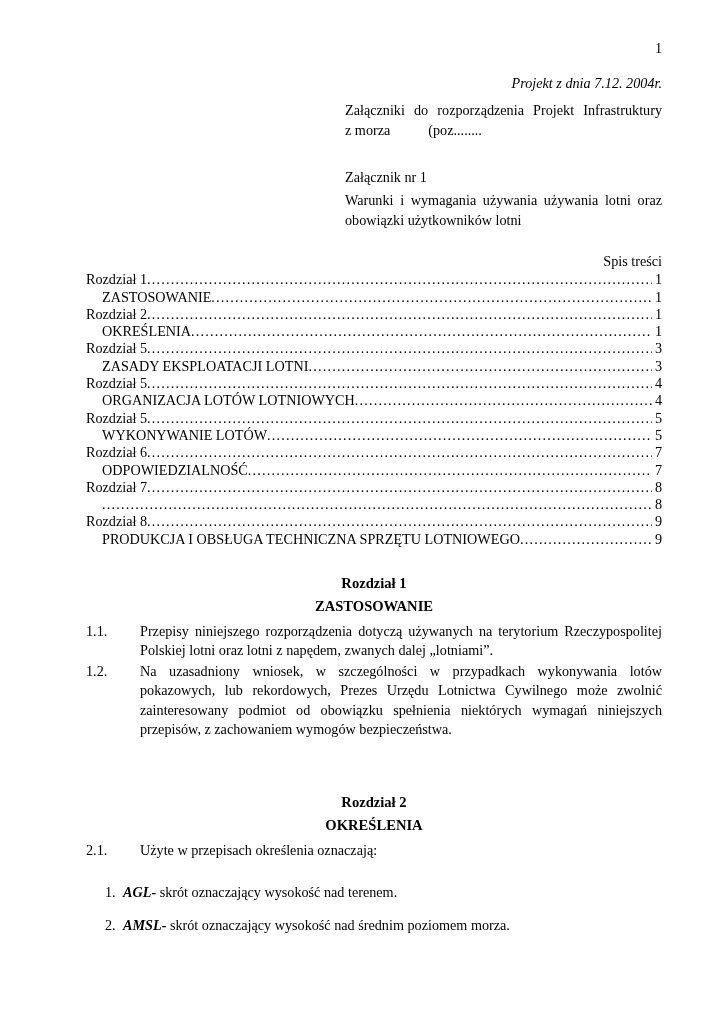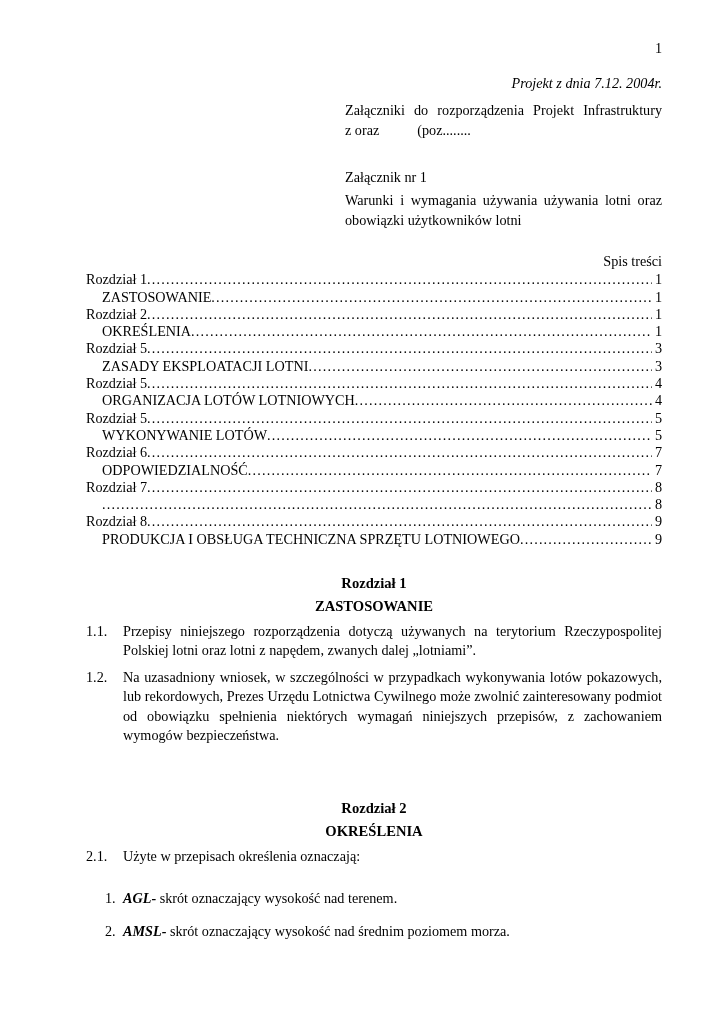"z oraz" span { text: oraz -> morza }
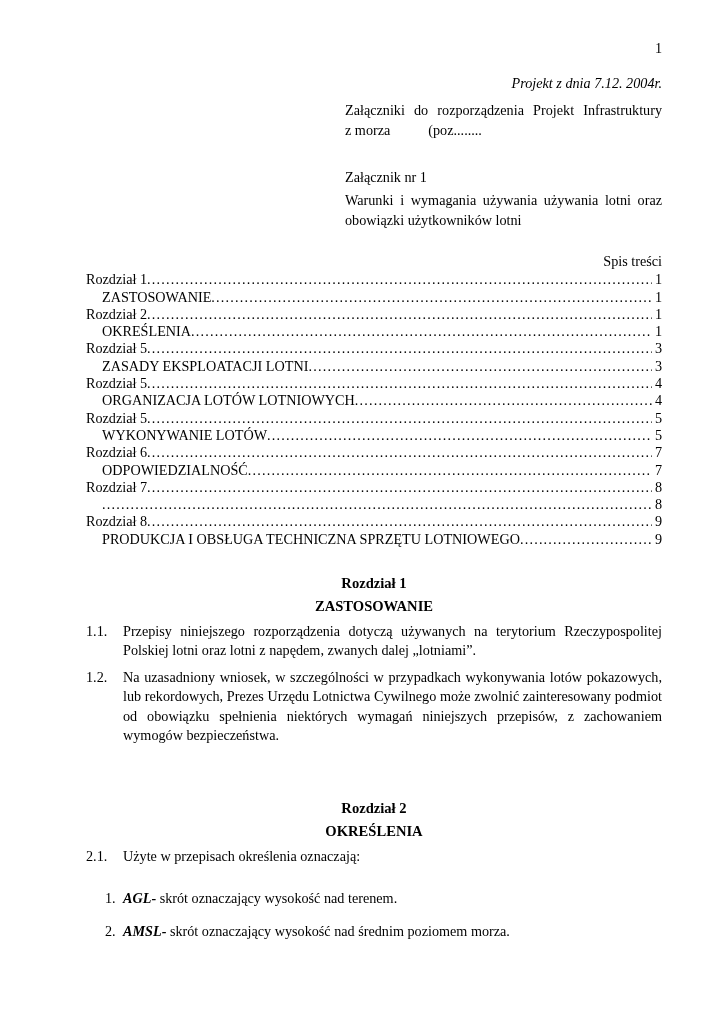"1.1." .para { gap: none -> 17px }
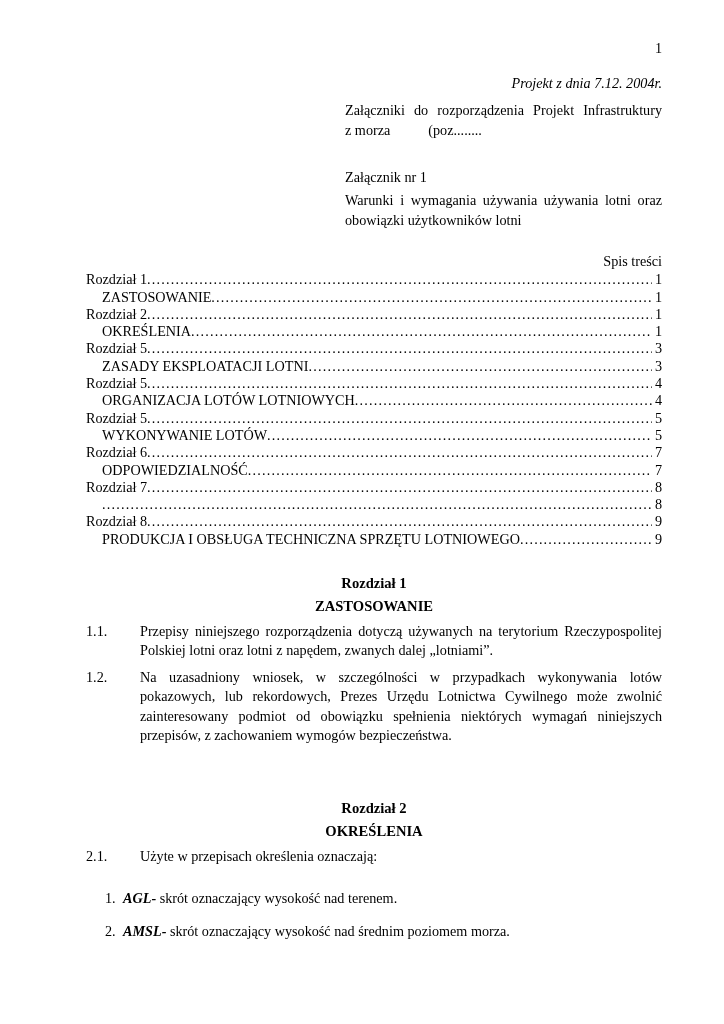"1.2." .para + .para { margin-top: 7px -> 1px }
